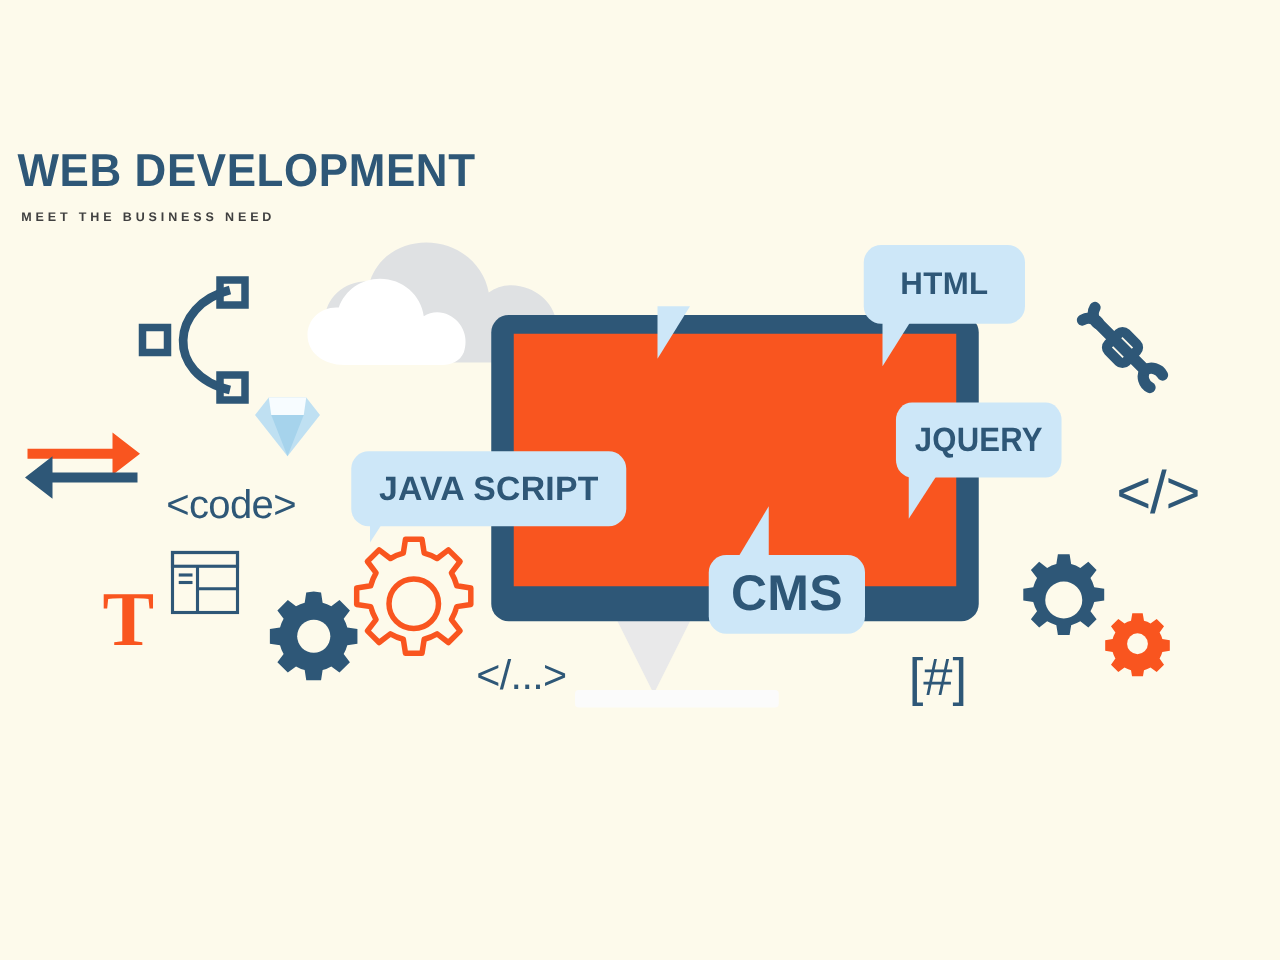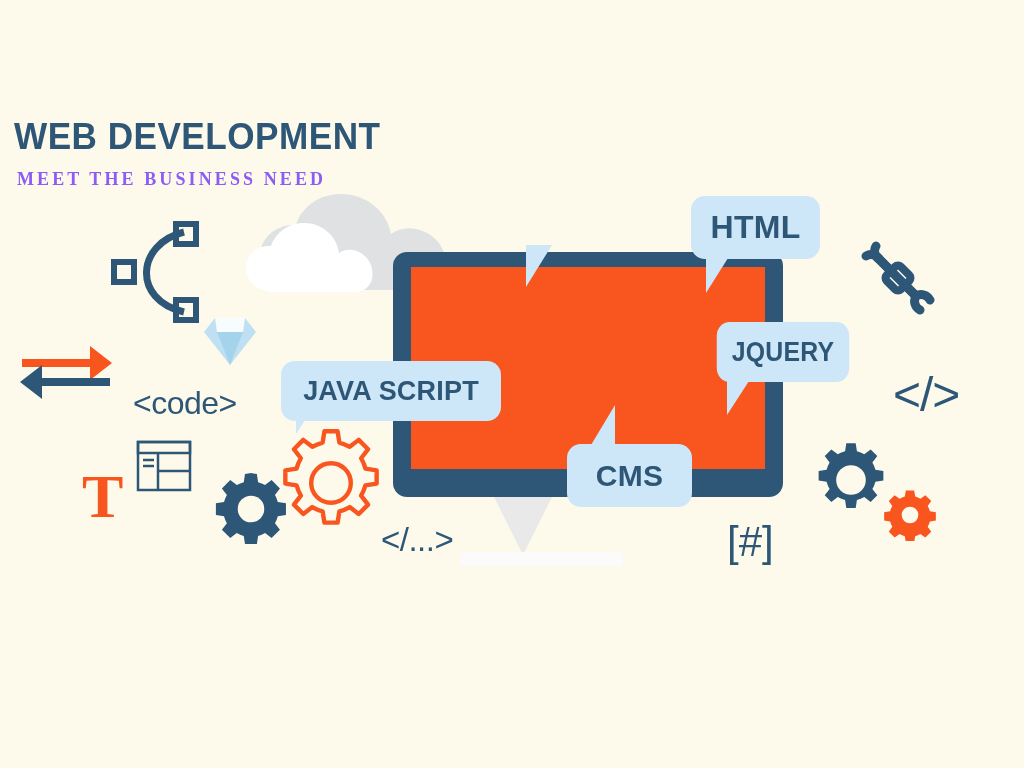"MEET THE BUSINESS NEED" #page-subtitle { color: #8b5cf6 -> #404040; font-family: Liberation Serif, serif -> Liberation Sans, sans-serif; font-size: 18px -> 10px }
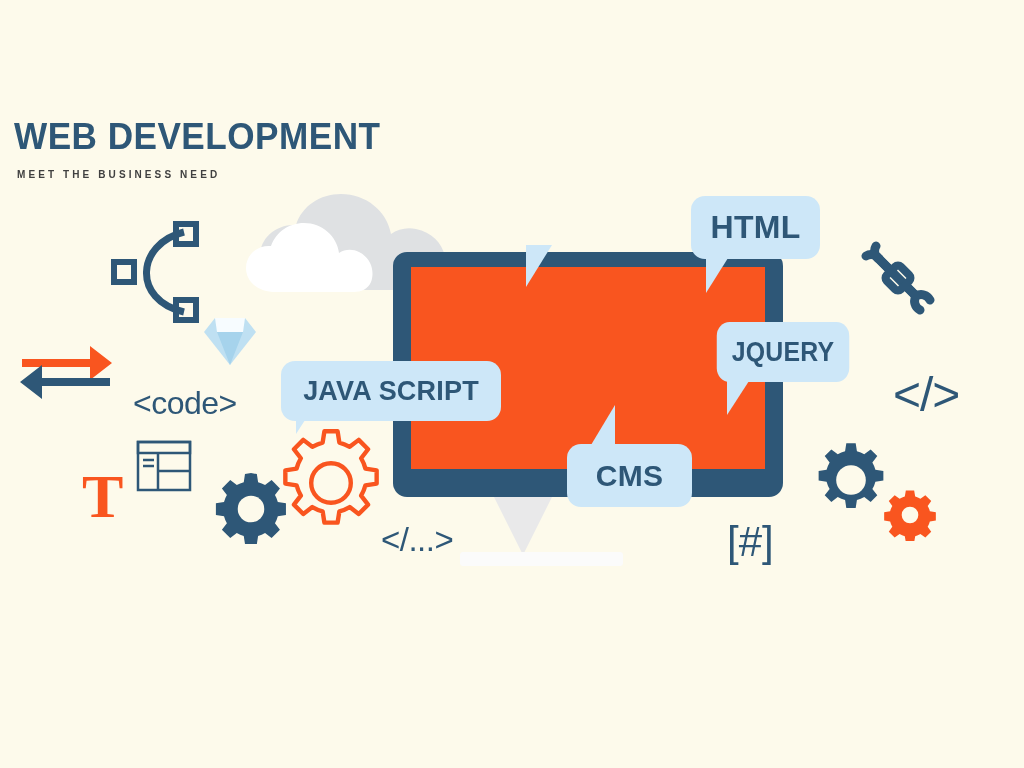"HTML" #bubble-html { font-size: 32px -> 25px }
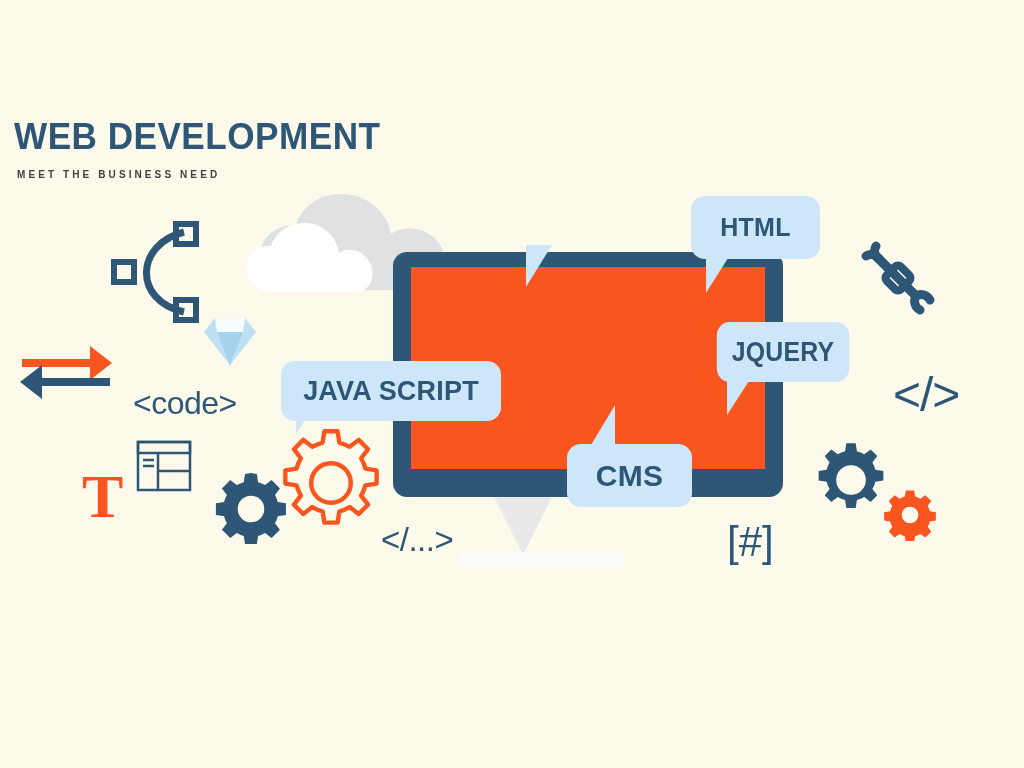"CMS" #bubble-cms { font-size: 30px -> 40px }
